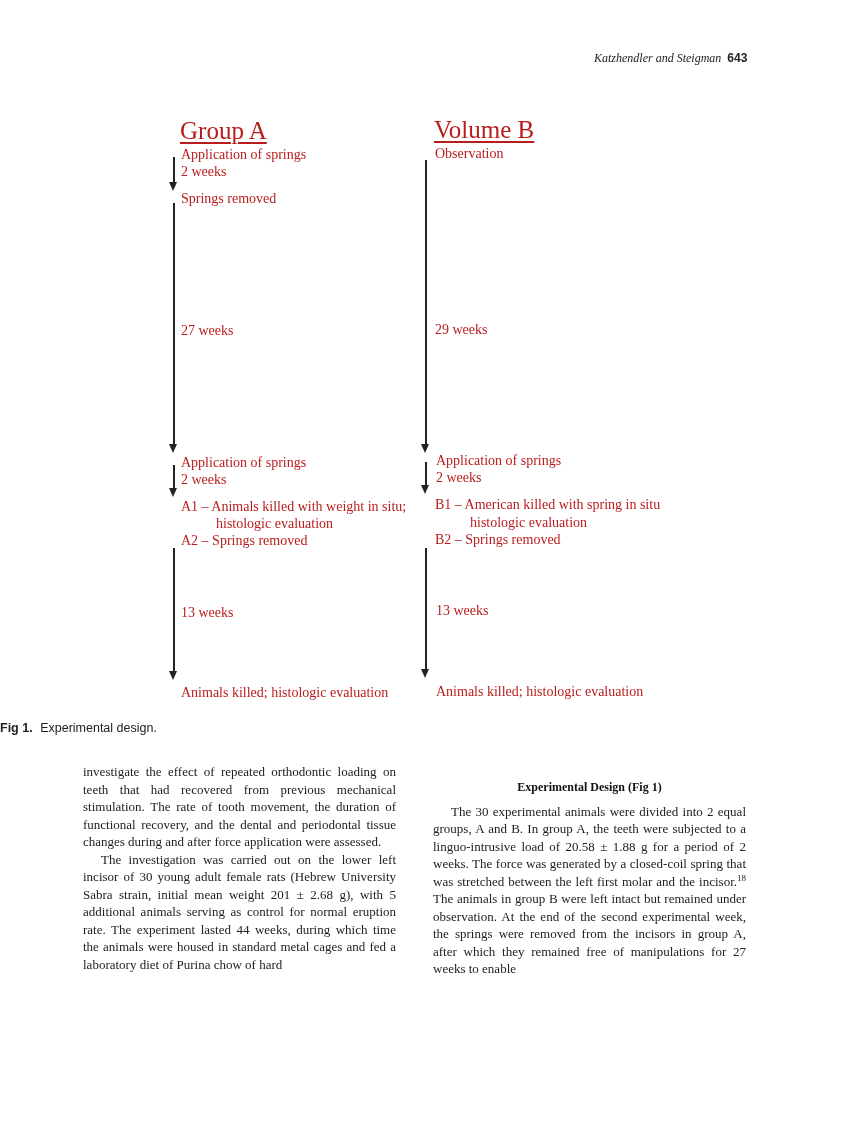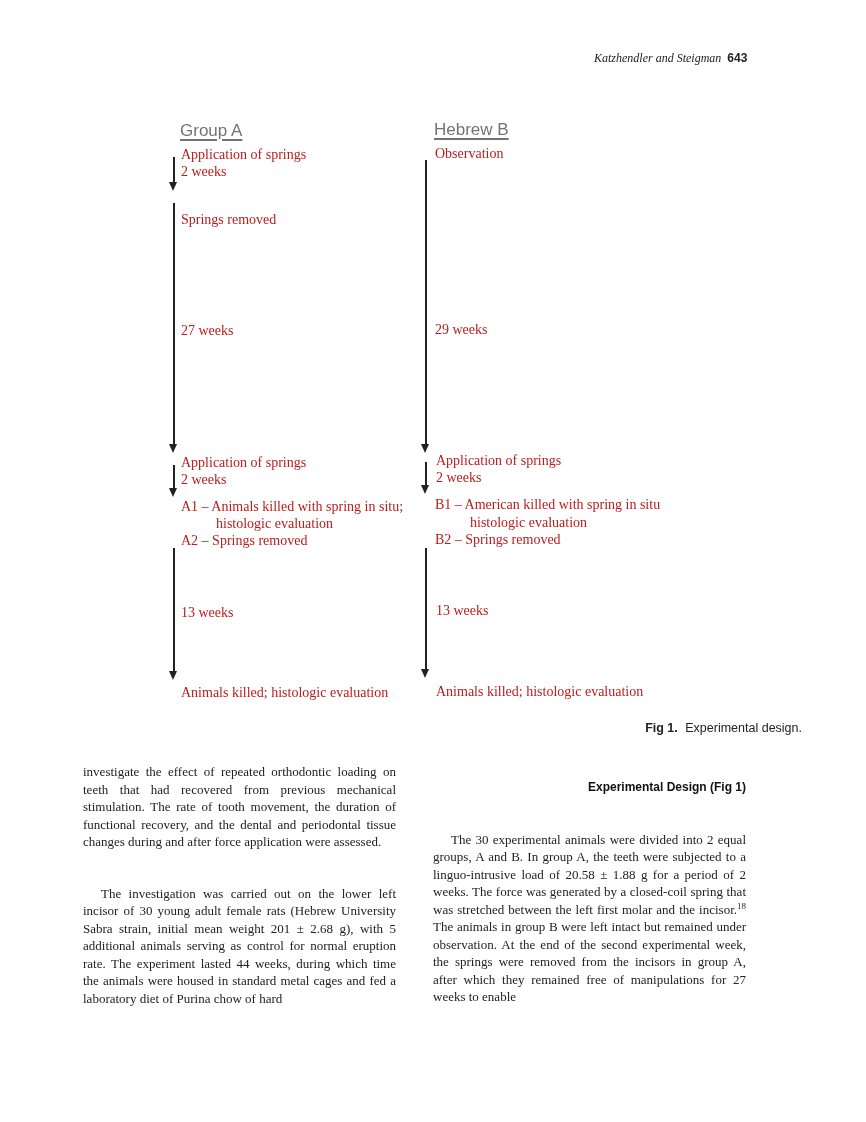"Group A" .group-title { color: #737373 -> #b91c1c; font-family: Liberation Sans, sans-serif -> Liberation Serif, serif; font-size: 17px -> 25px }
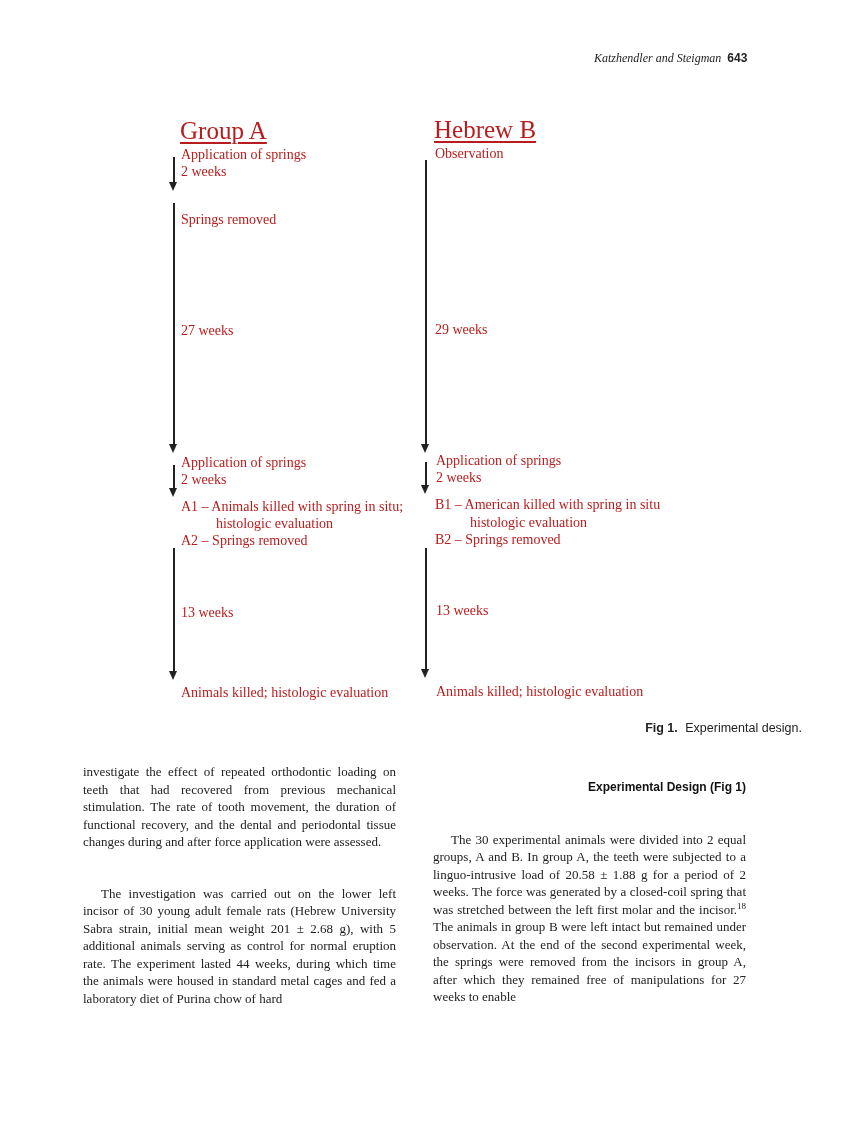"Hebrew B" div.abs { text: Hebrew -> Volume }
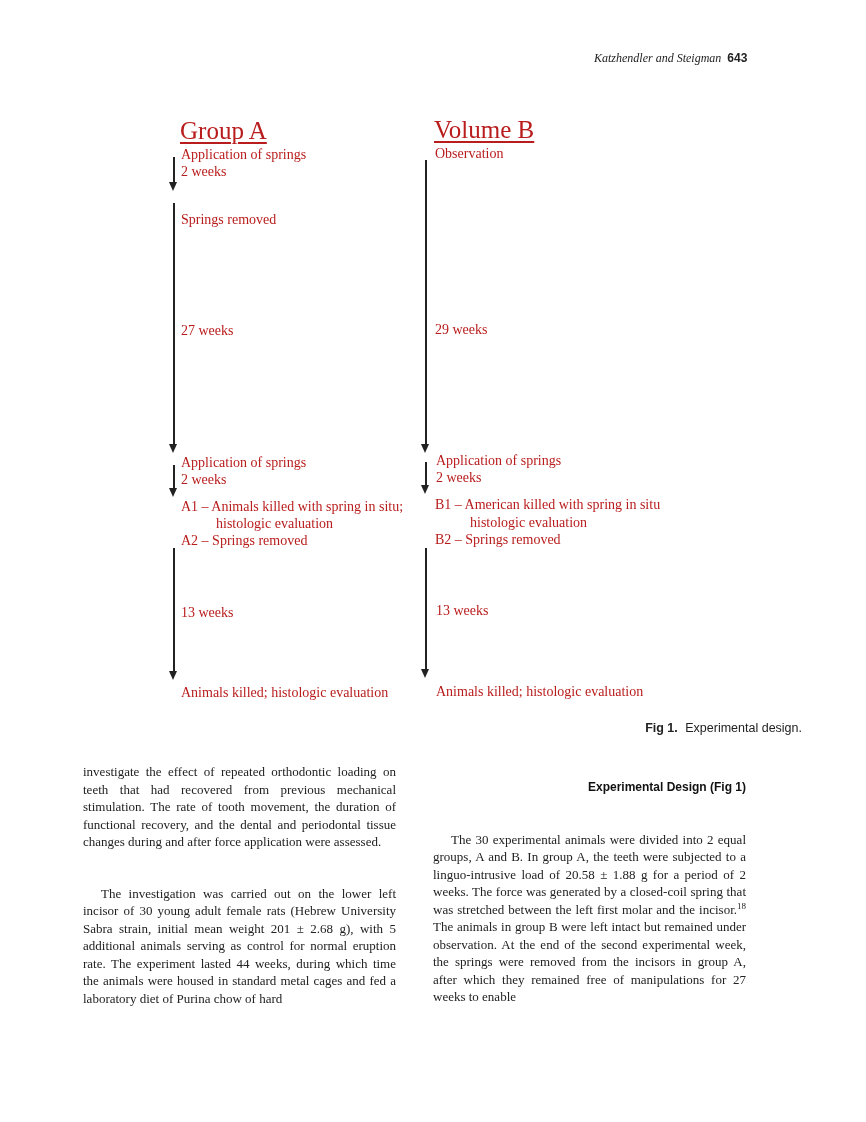"Springs removed" div.abs { margin-top: 21px -> none }
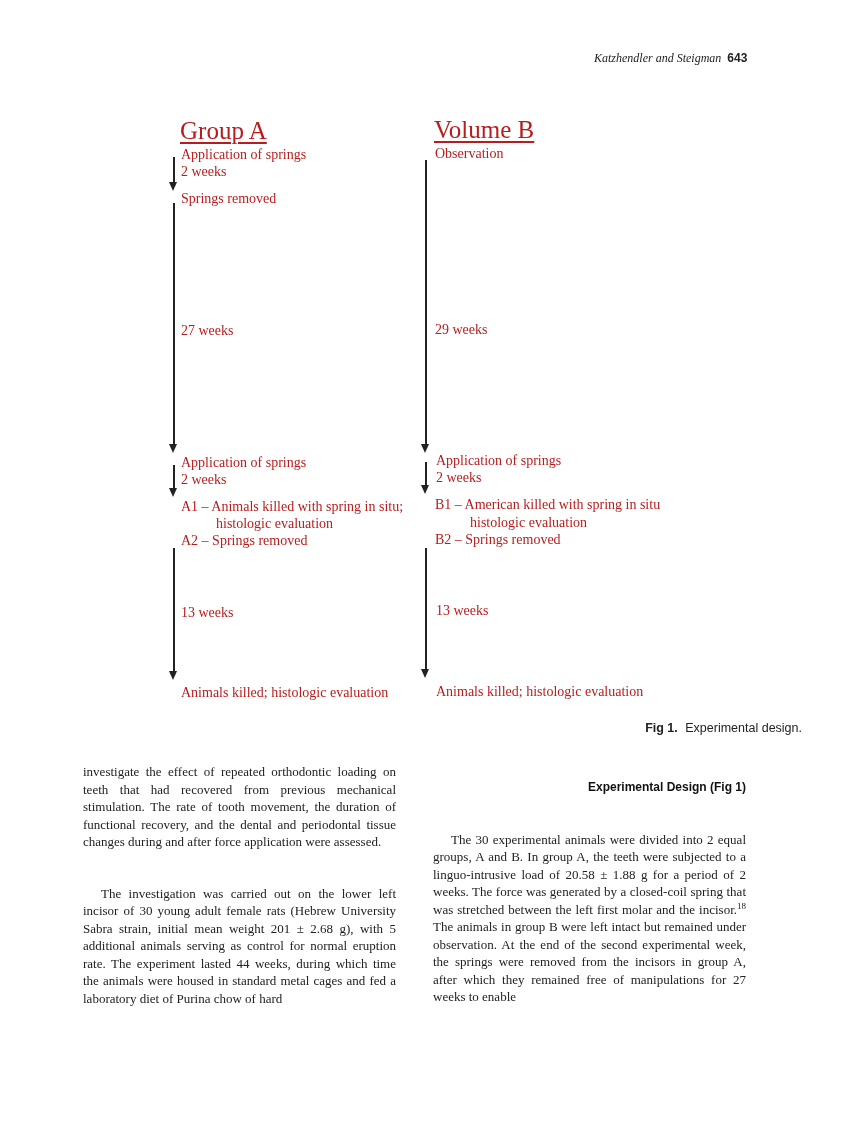"A1 – Animals killed with" div.abs { text: spring -> weight }
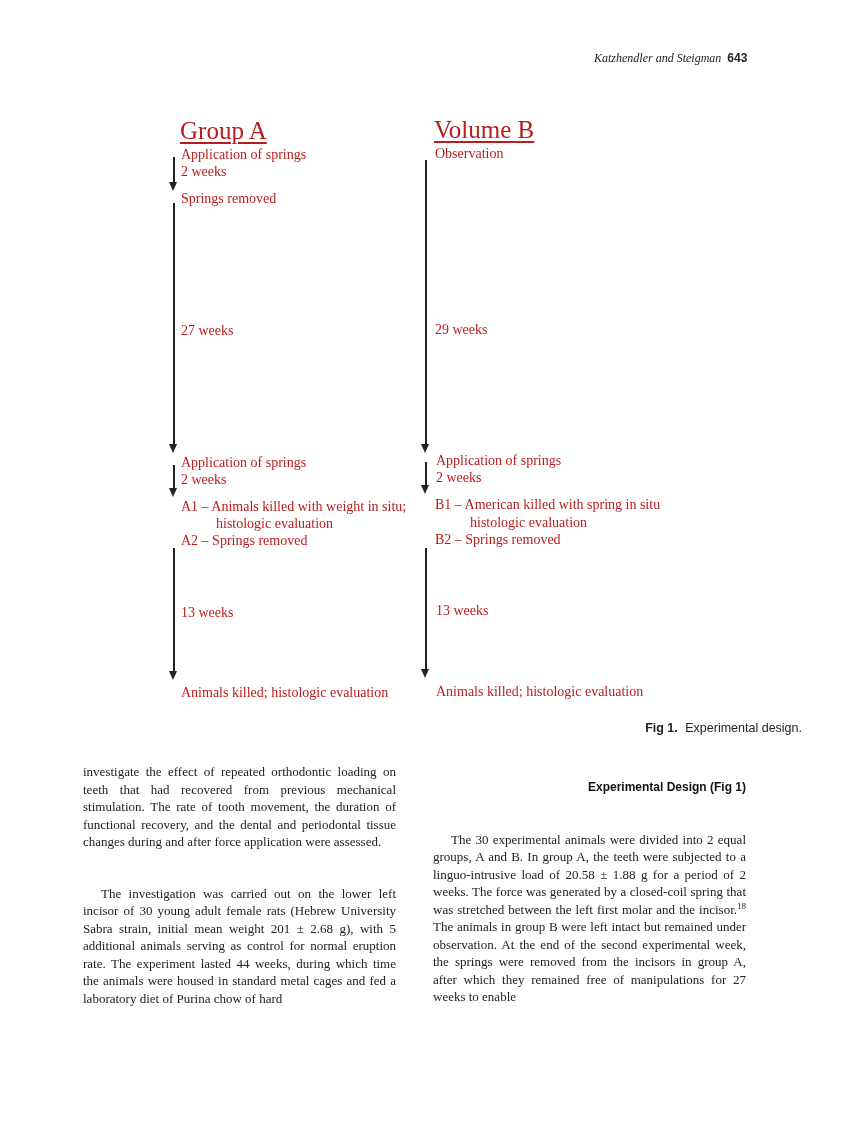"Fig 1. Experimental design." .caption { text-align: right -> left }
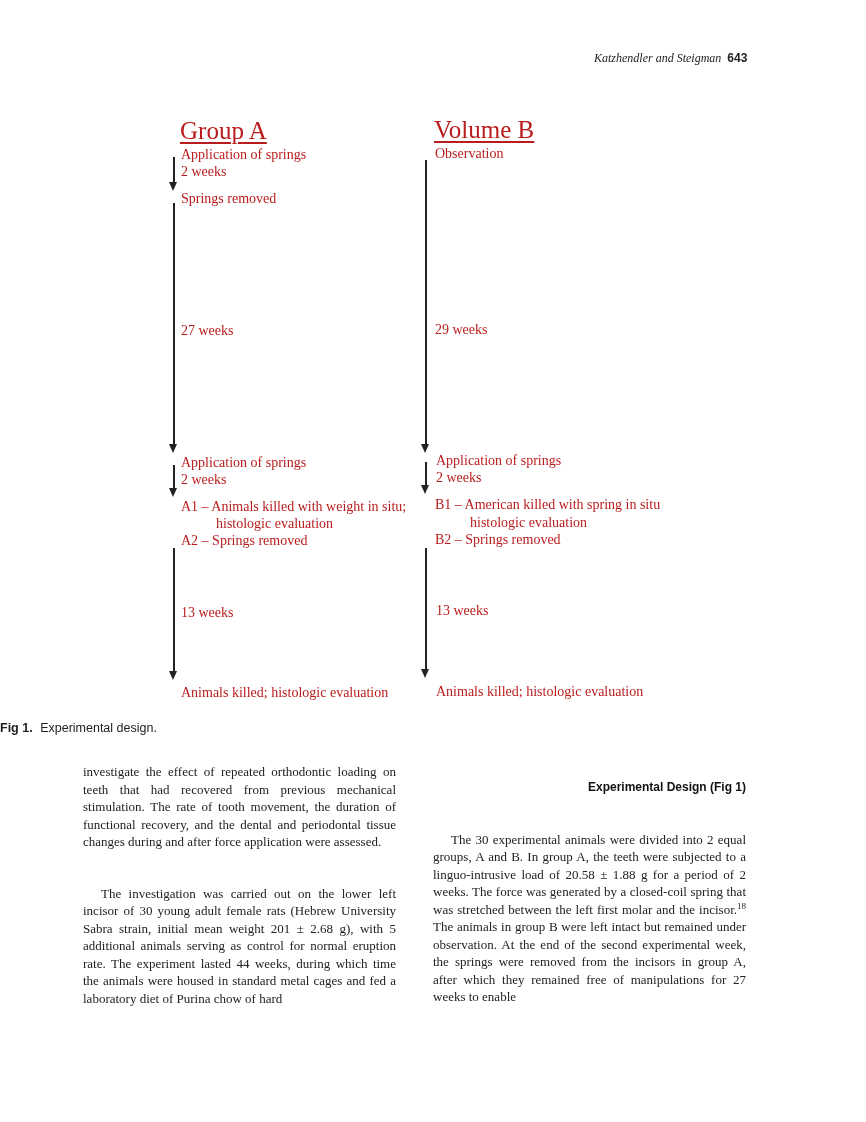"Experimental Design (Fig 1)" .sect-head { font-family: Liberation Sans, sans-serif -> Liberation Serif, serif; text-align: right -> center }
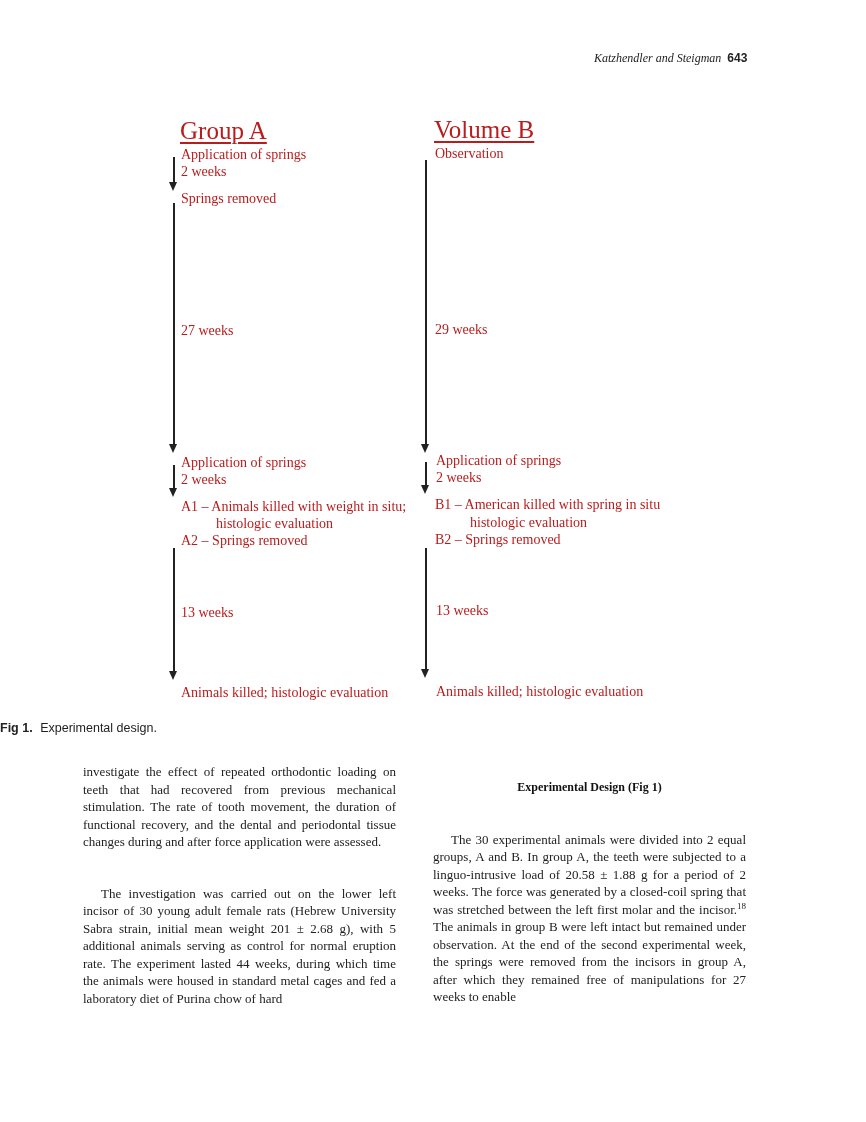"The 30 experimental animals were" .col .indentp { margin-top: 34px -> none }
